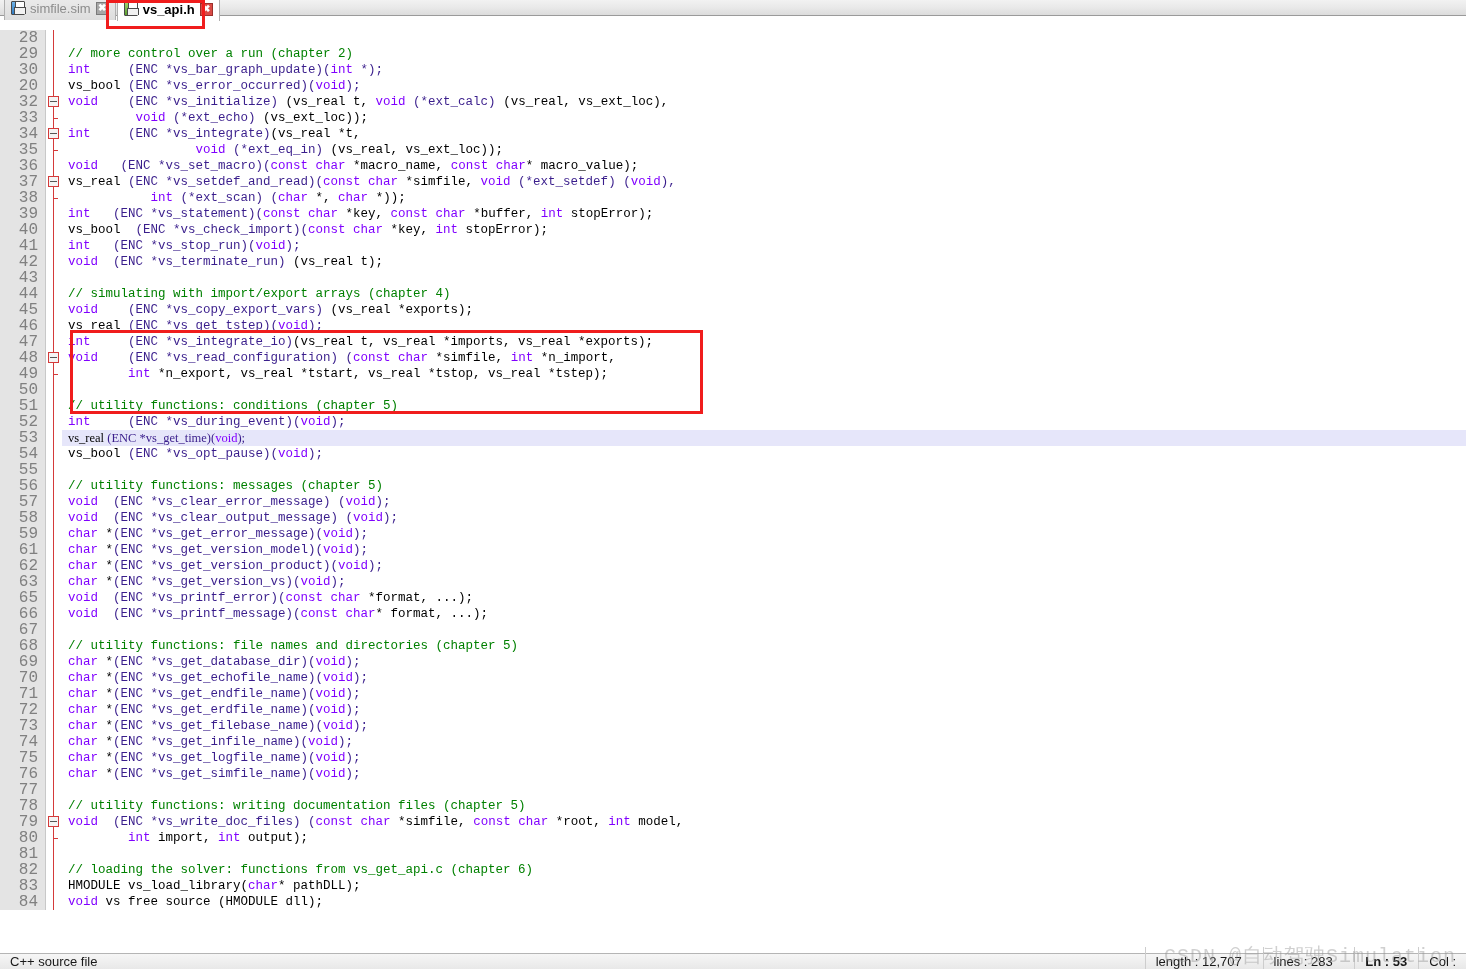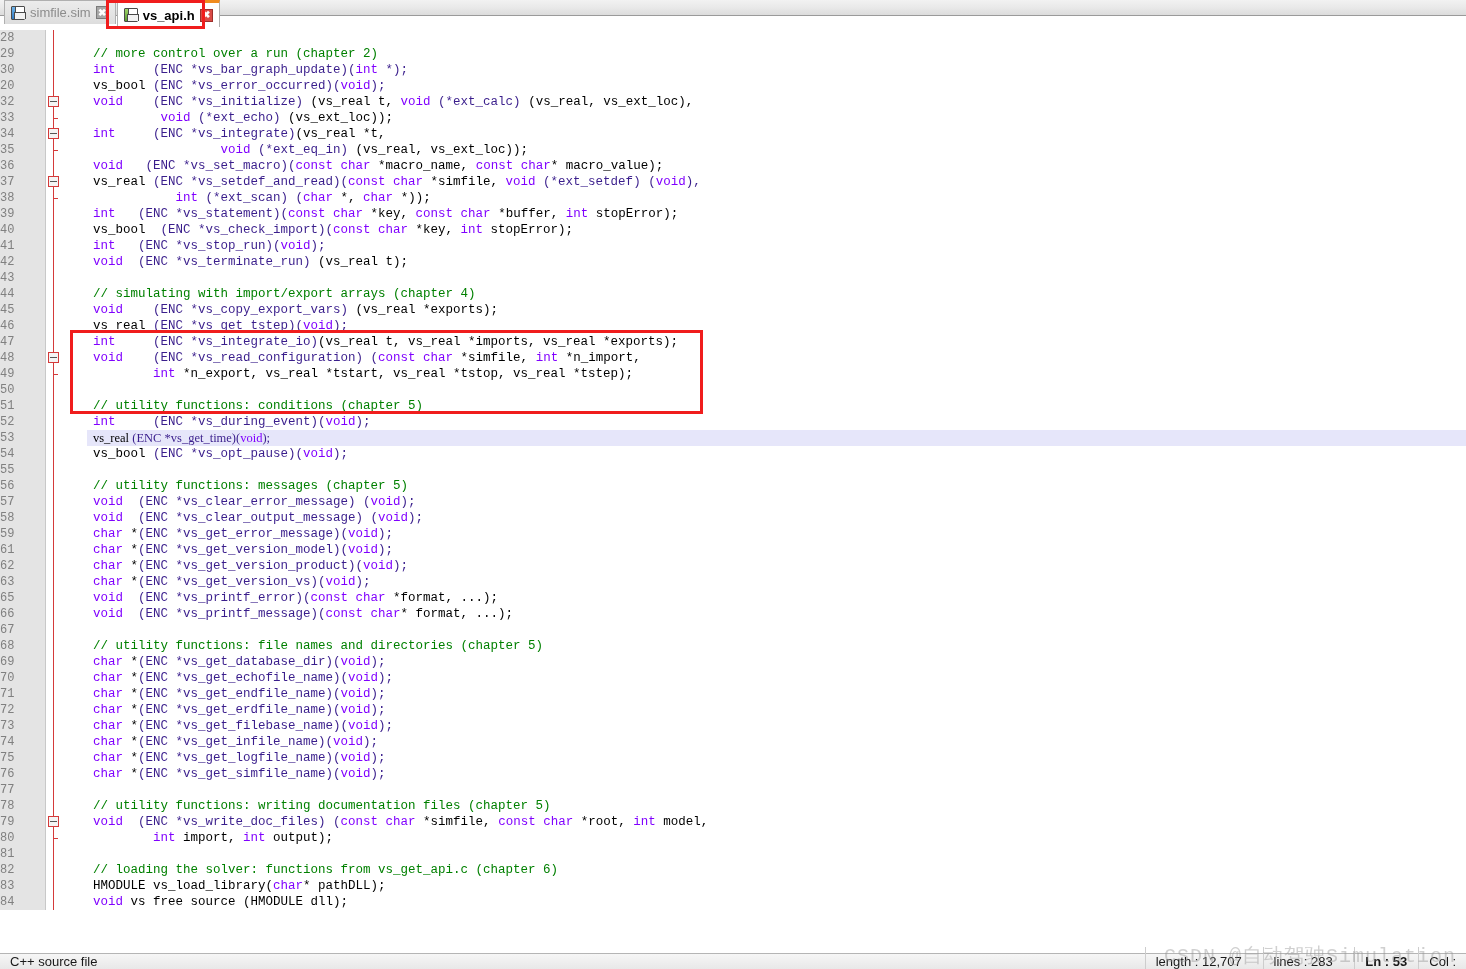"simfile.sim" .tabbar { align-items: flex-start -> center }
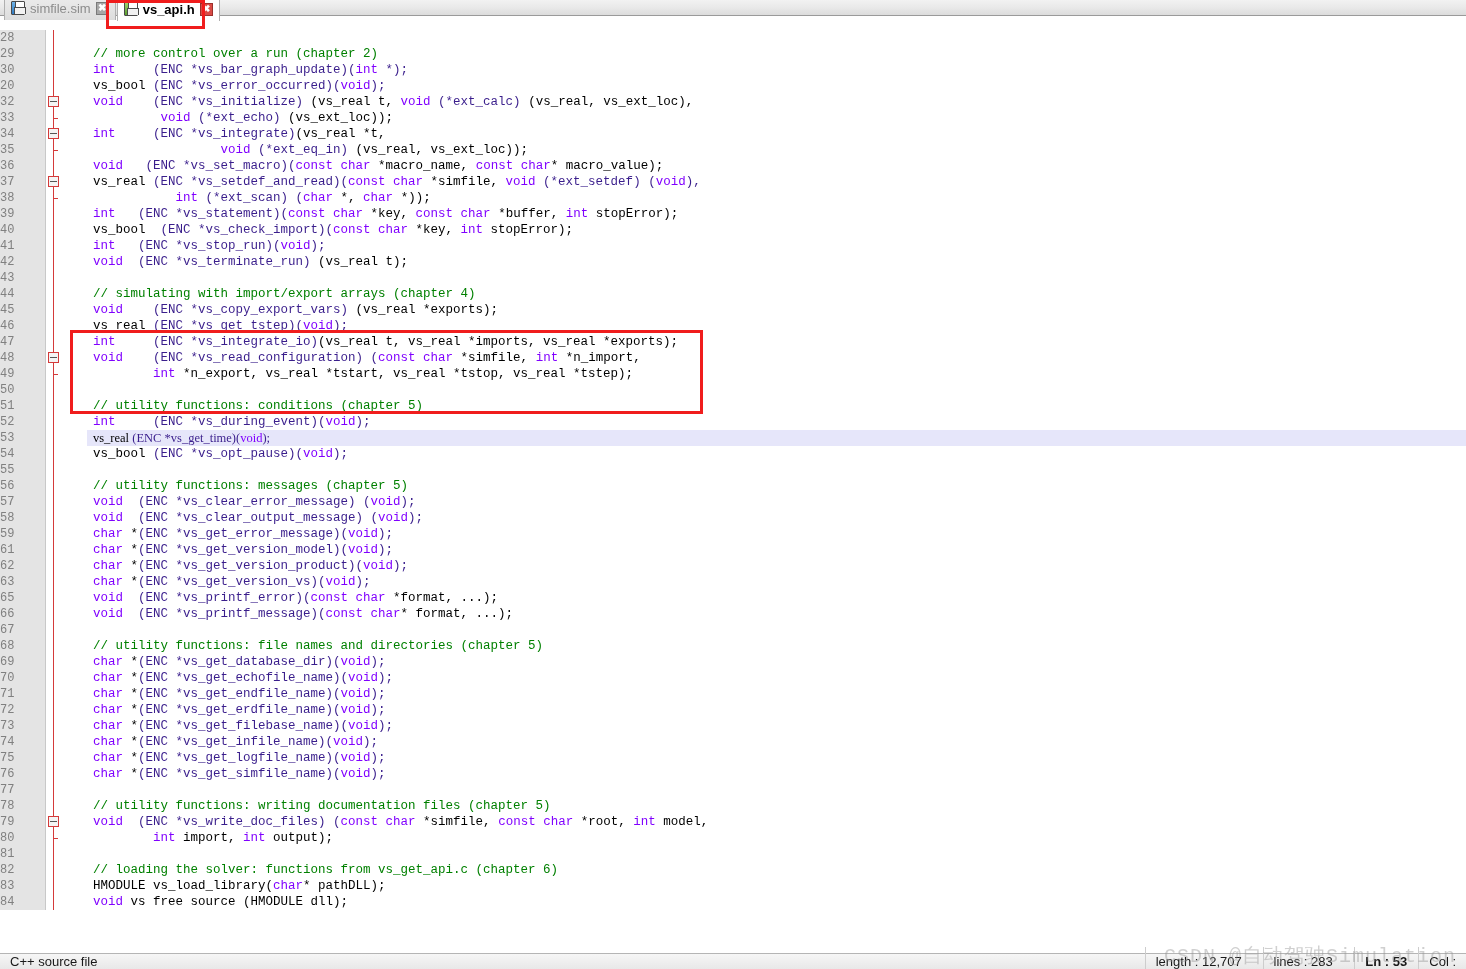"28" .ln-num { font-size: 12px -> 16px; text-align: left -> right }
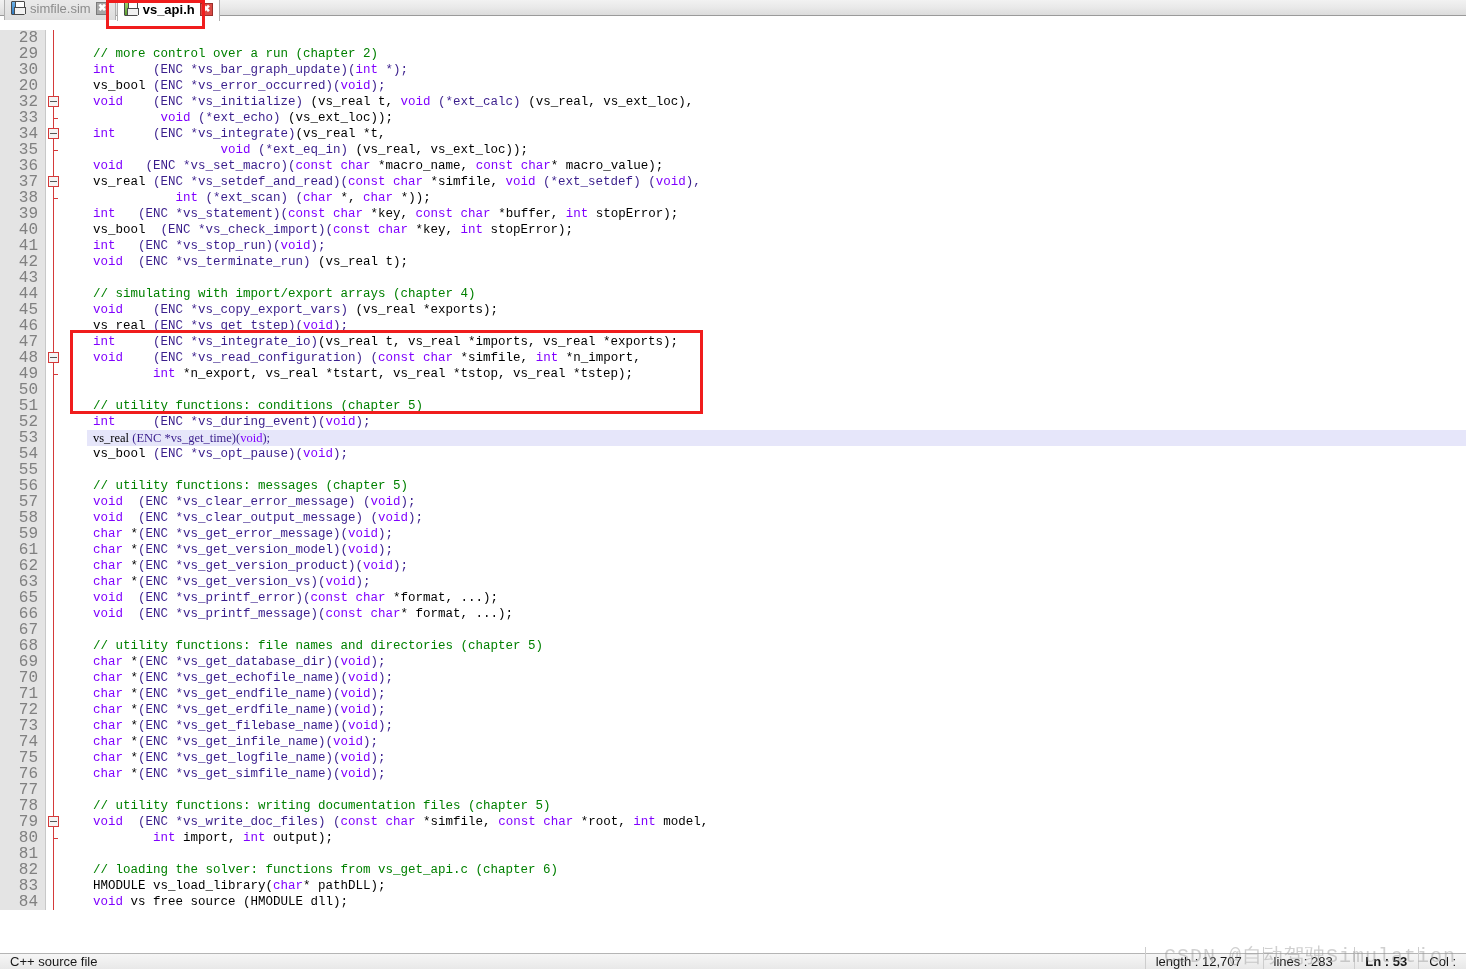"// more control over a" .ln-text { margin-left: 25px -> none }
